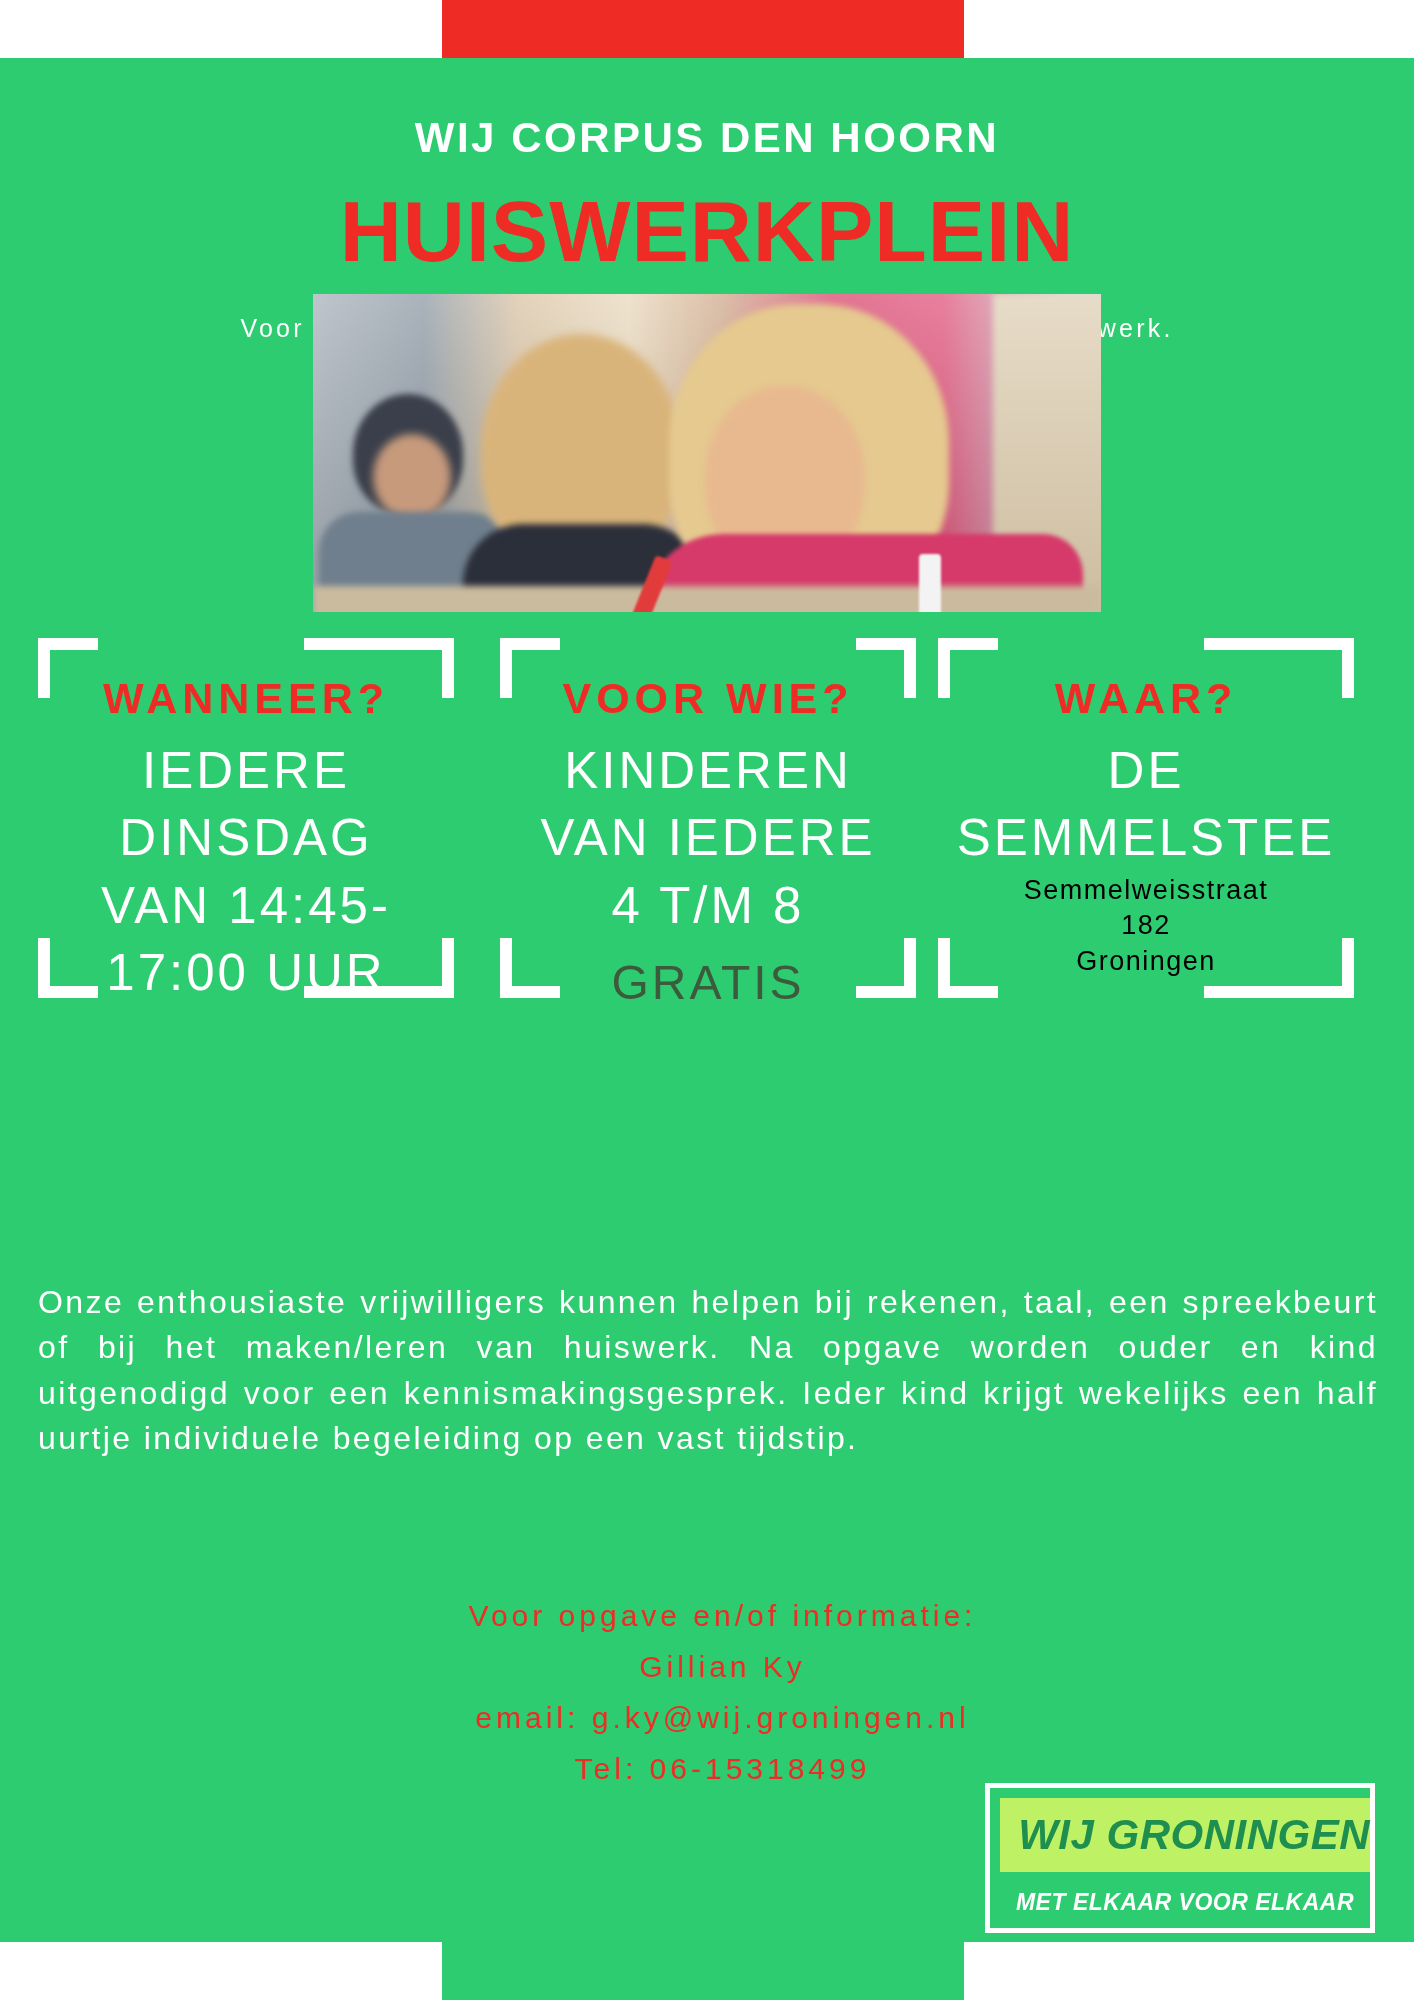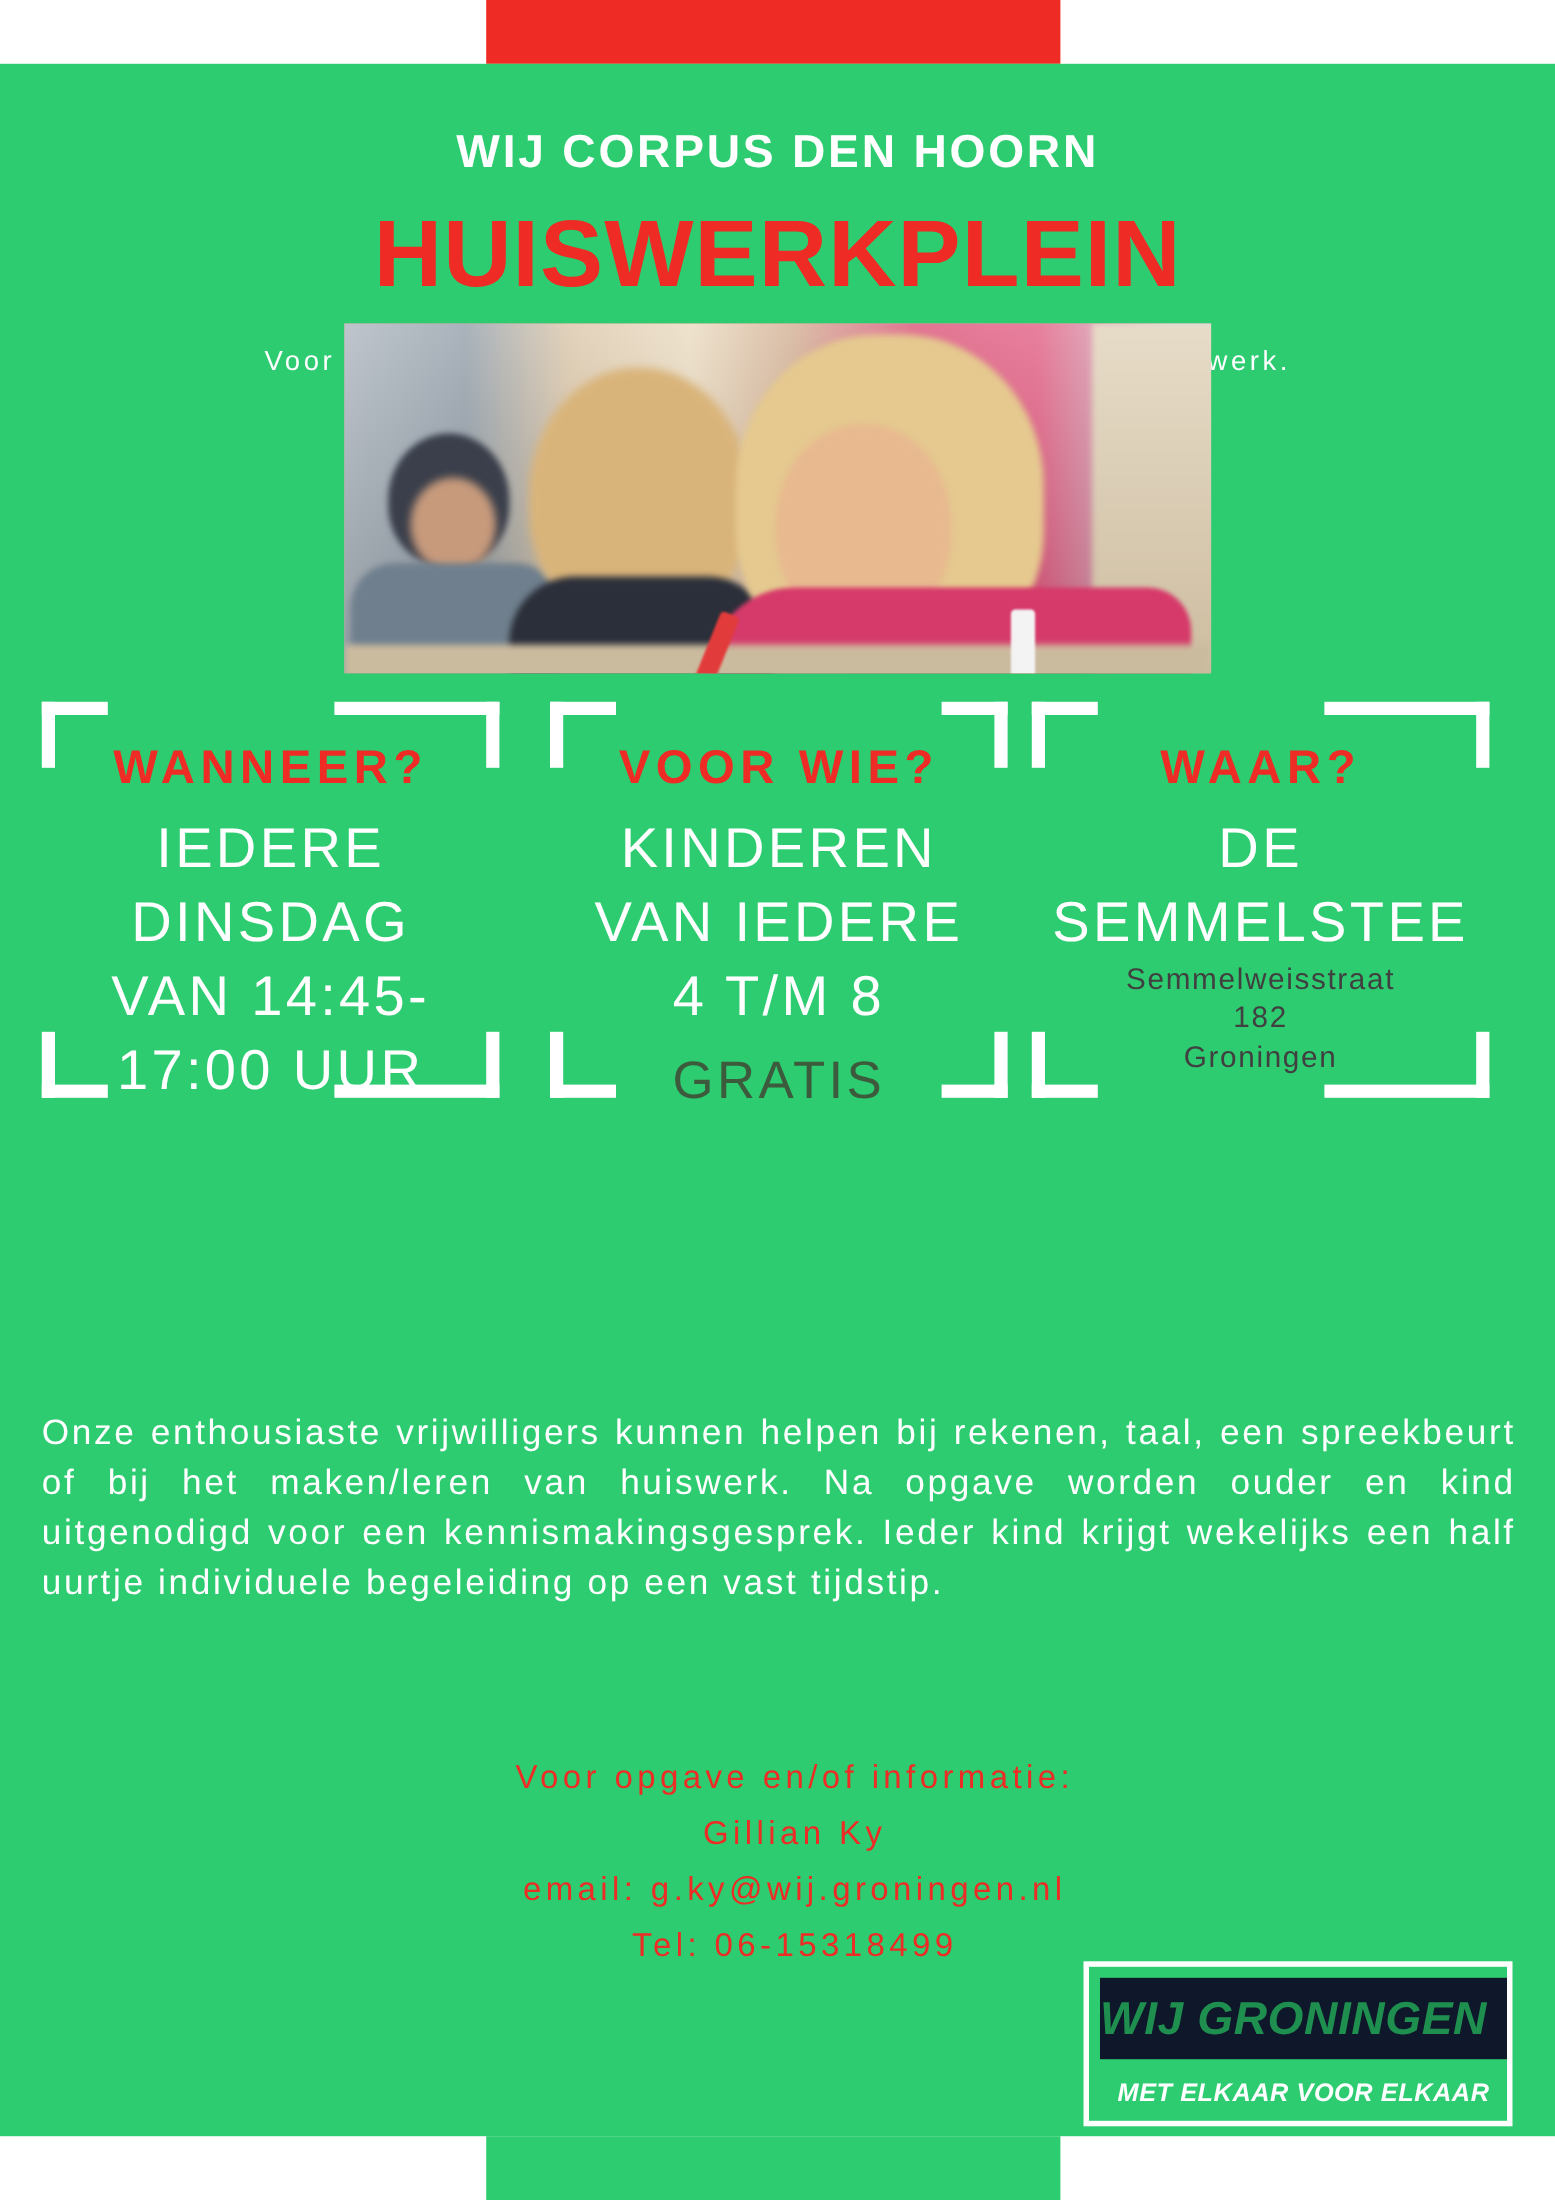"Semmelweisstraat" .col-sub { color: #404040 -> #000000 }
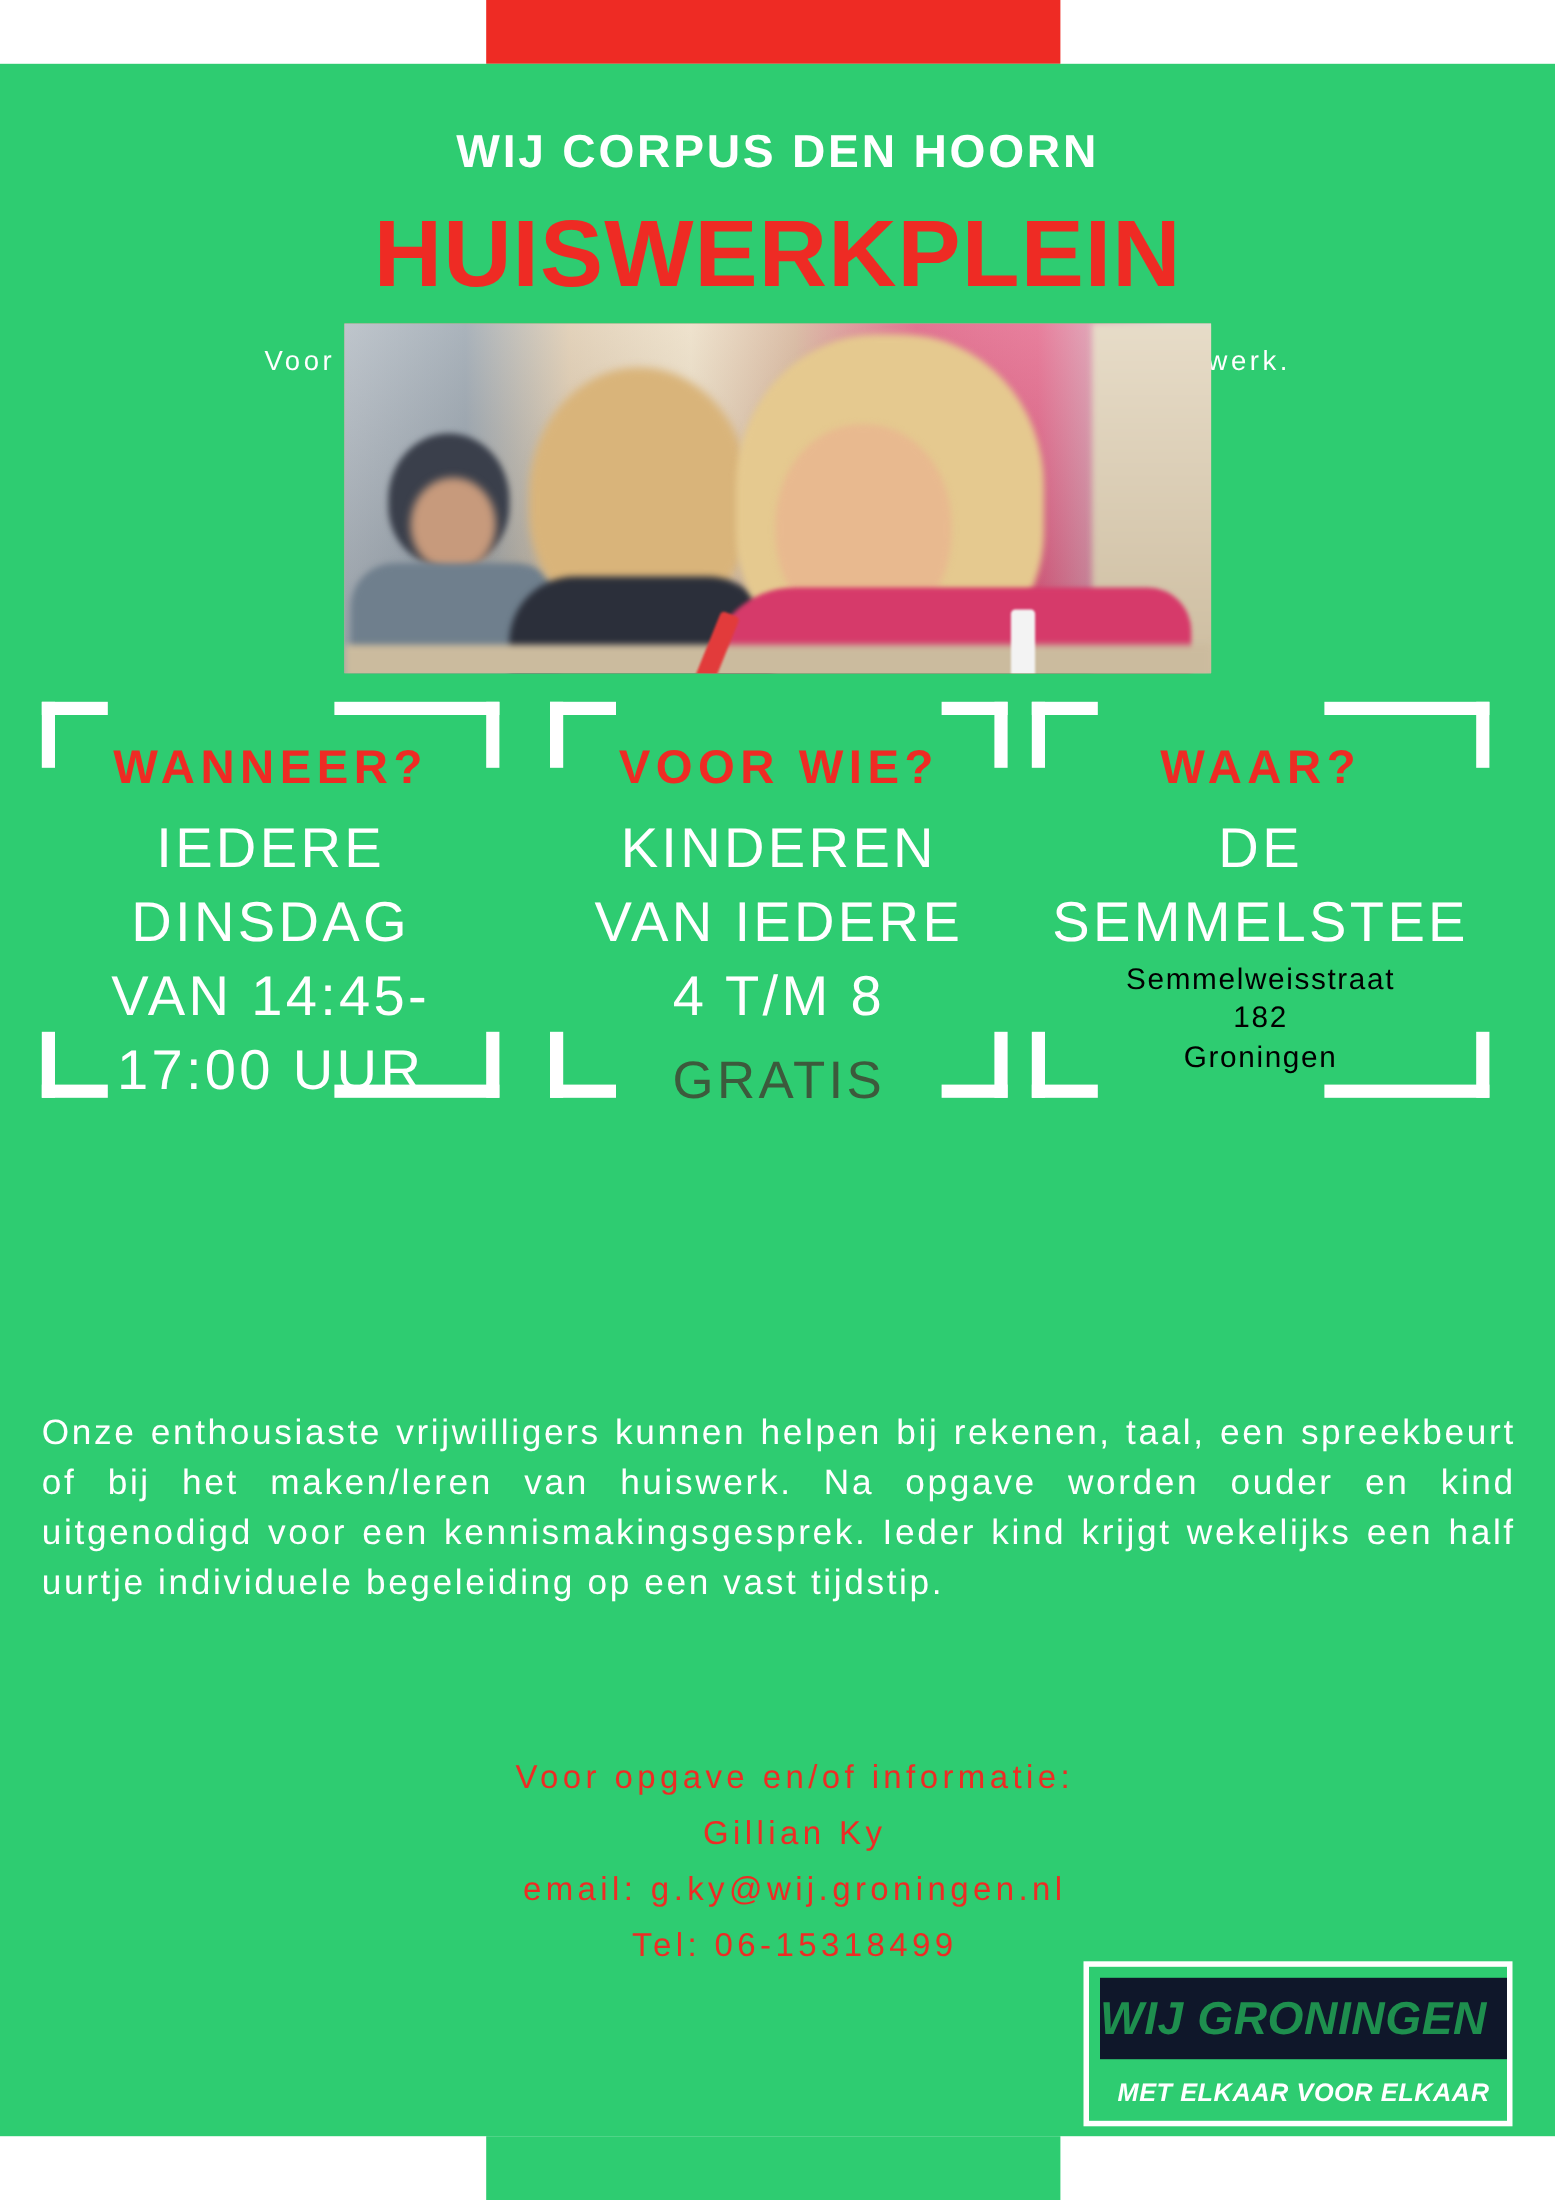"WIJ GRONINGEN" .logo-top { background: #0f172a -> #bef264; justify-content: flex-start -> flex-end }
